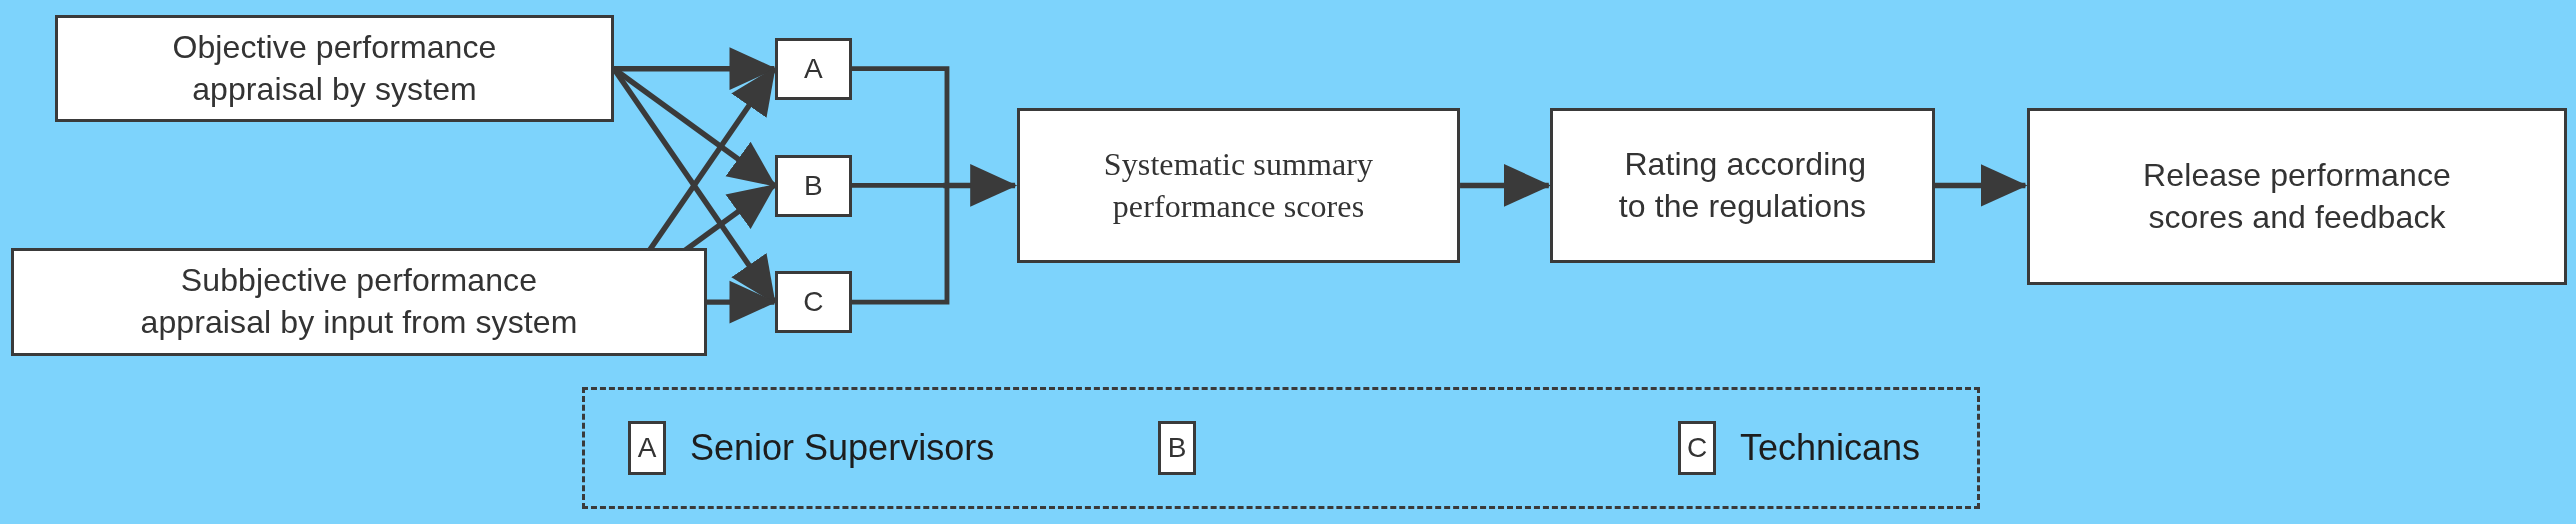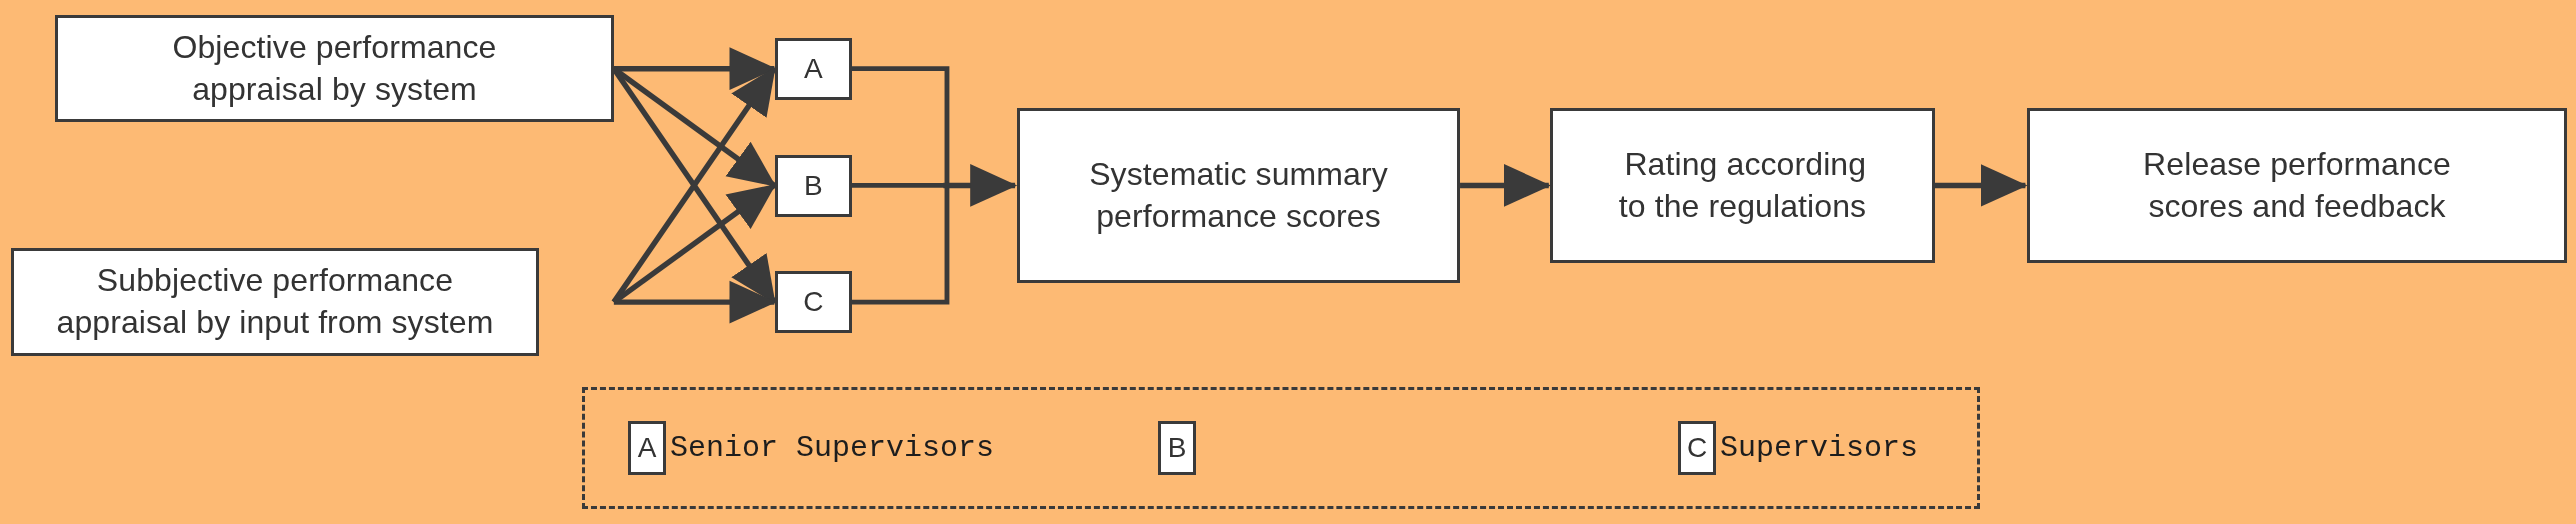"Objective performance" #stage { background: #fdba74 -> #7dd3fc }
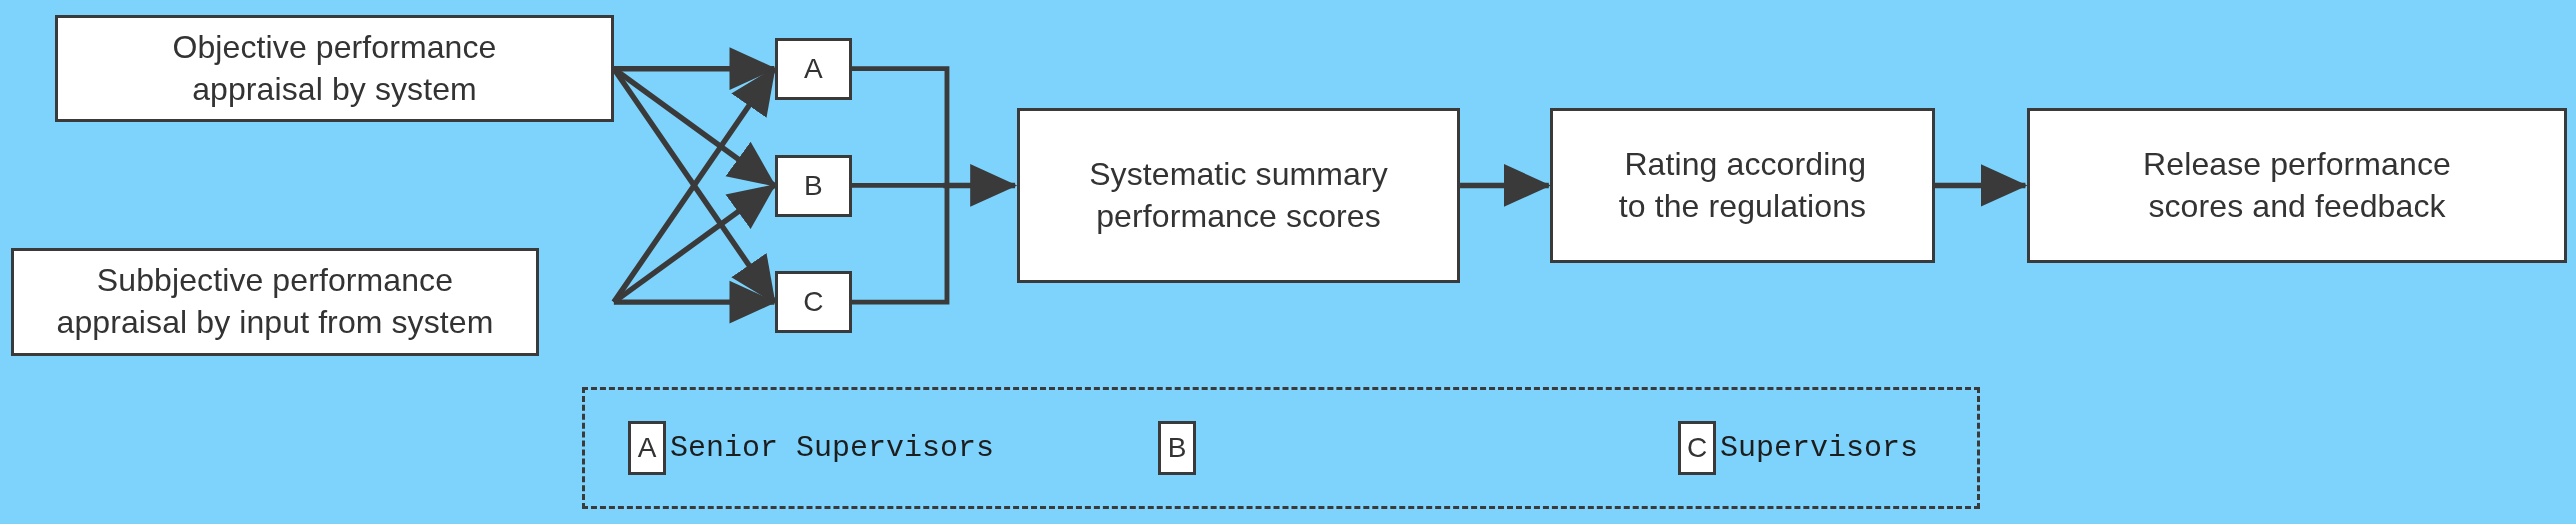"Systematic summary" div.node { font-family: none -> Liberation Serif, serif; height: 175px -> 155px }
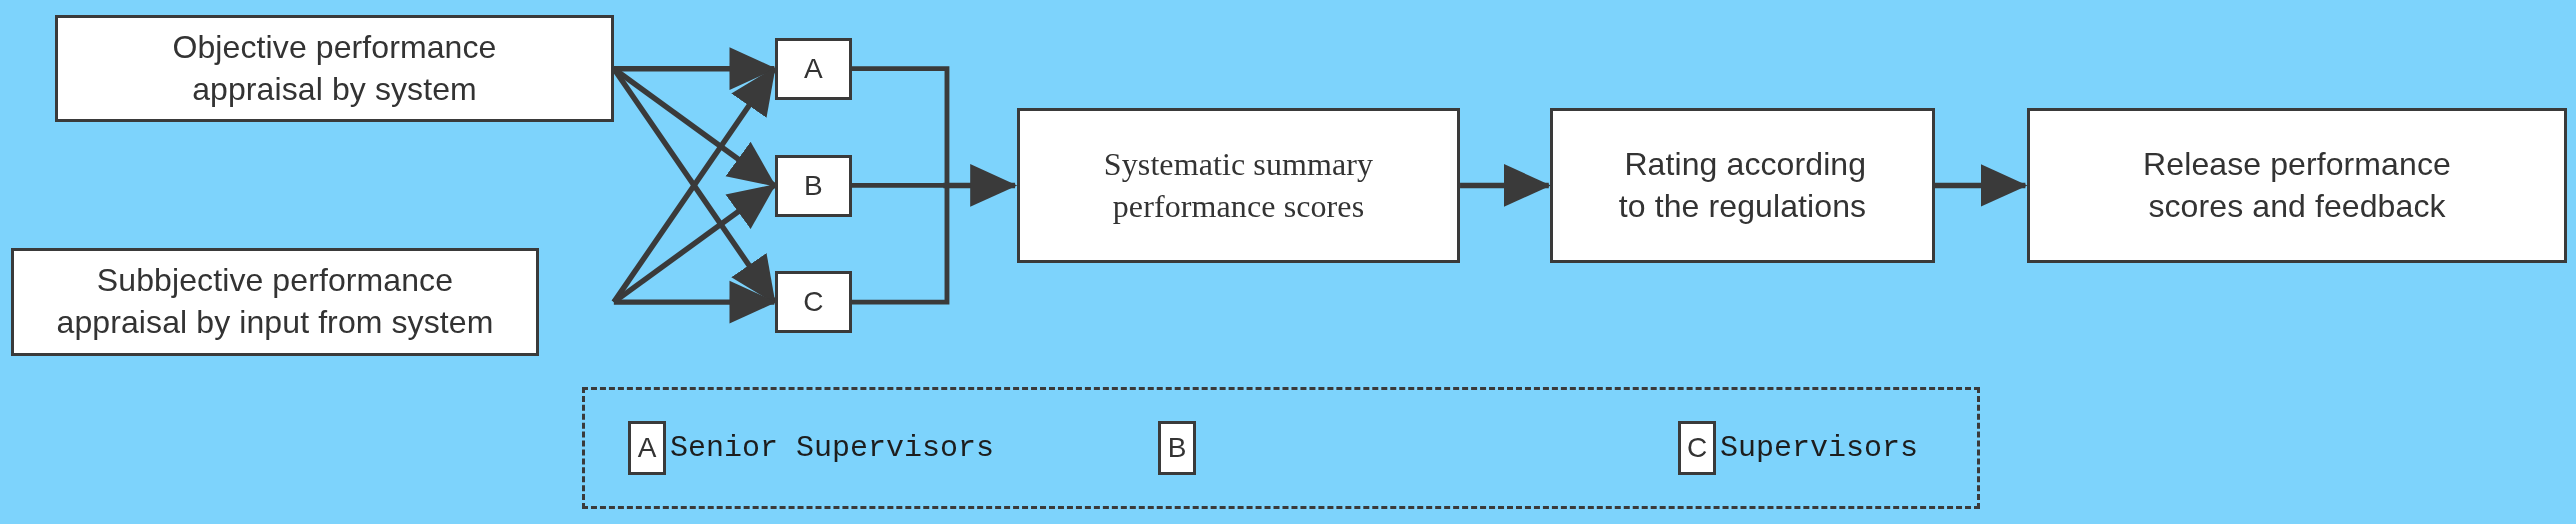"Release performance" div.node { height: 155px -> 177px }
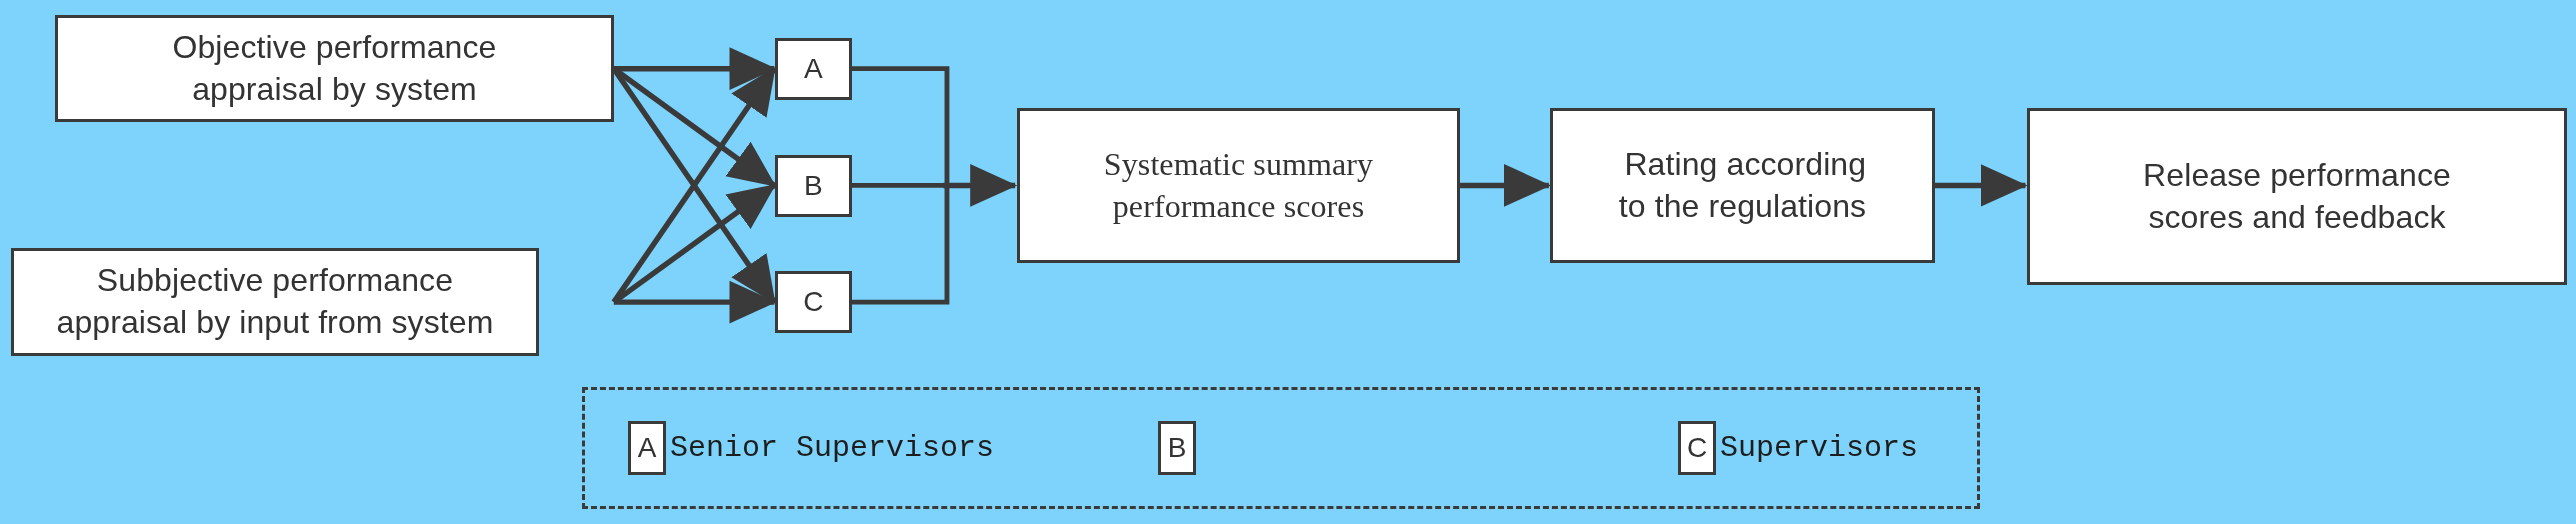"Subbjective performance" div.node { width: 528px -> 696px }
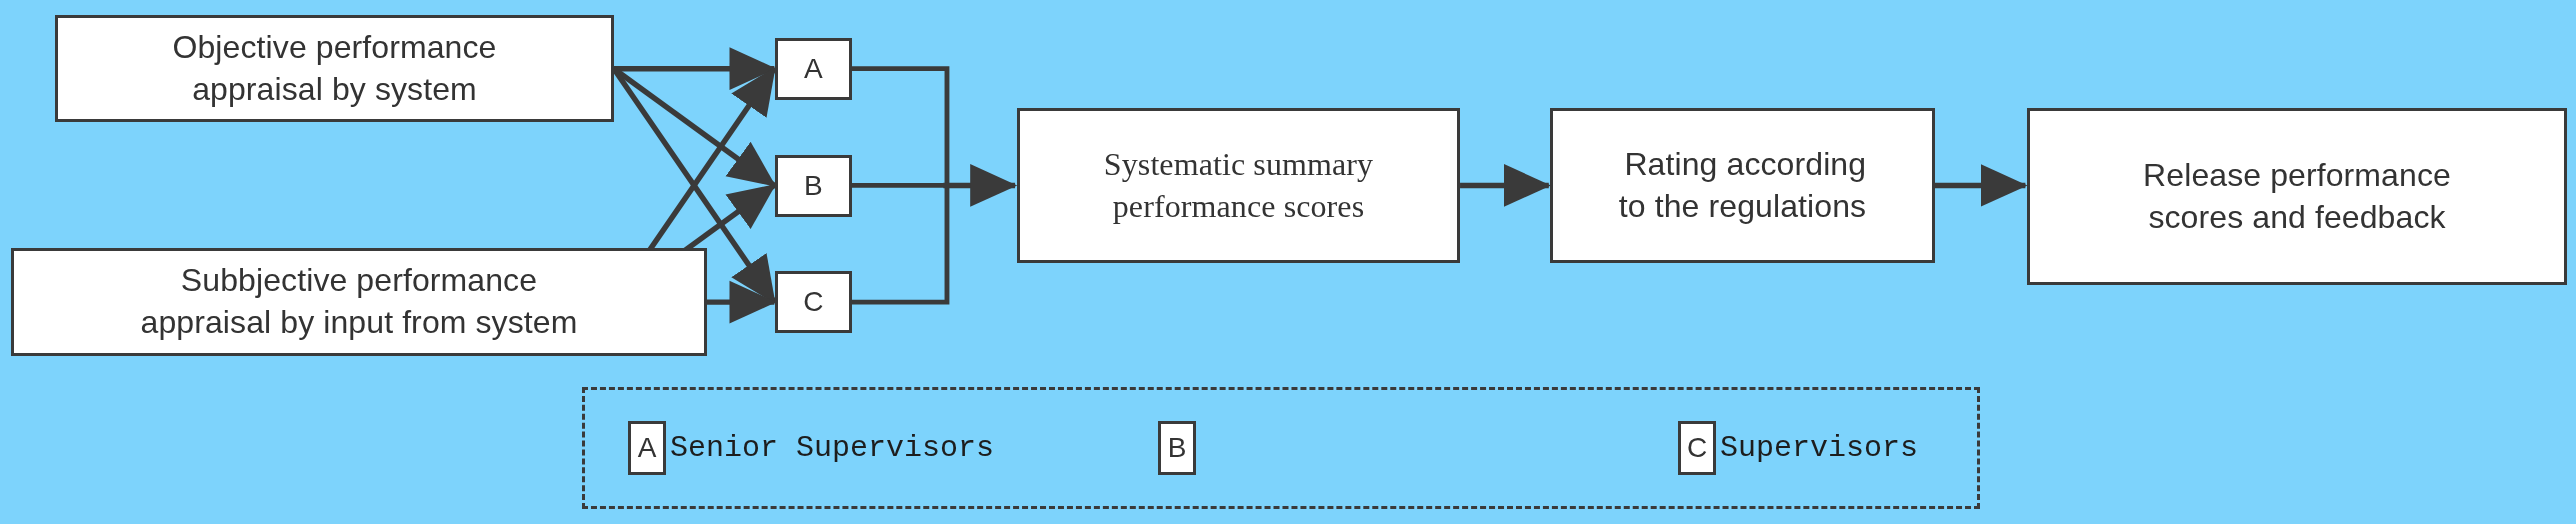"Senior Supervisors" .legend-label { font-family: Liberation Mono, monospace -> none; font-size: 30px -> 36px; margin-left: 4px -> 24px }
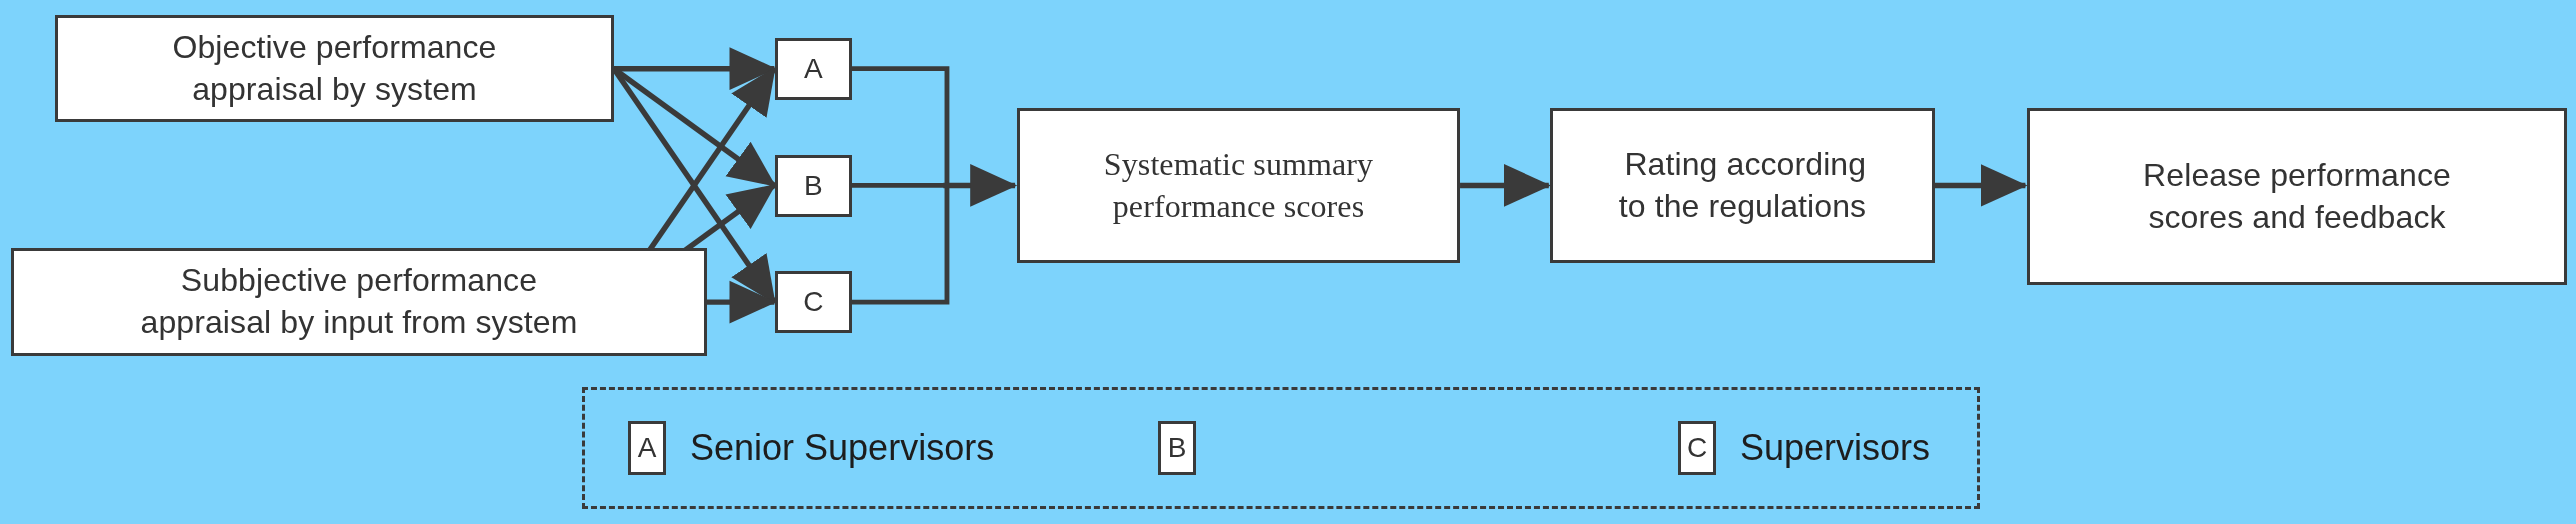"Supervisors" span.legend-label { text: Supervisors -> Technicans }
